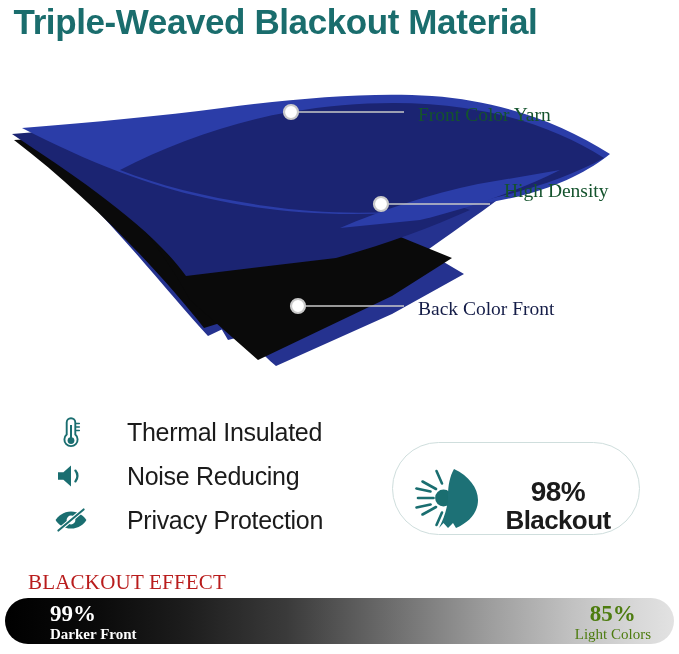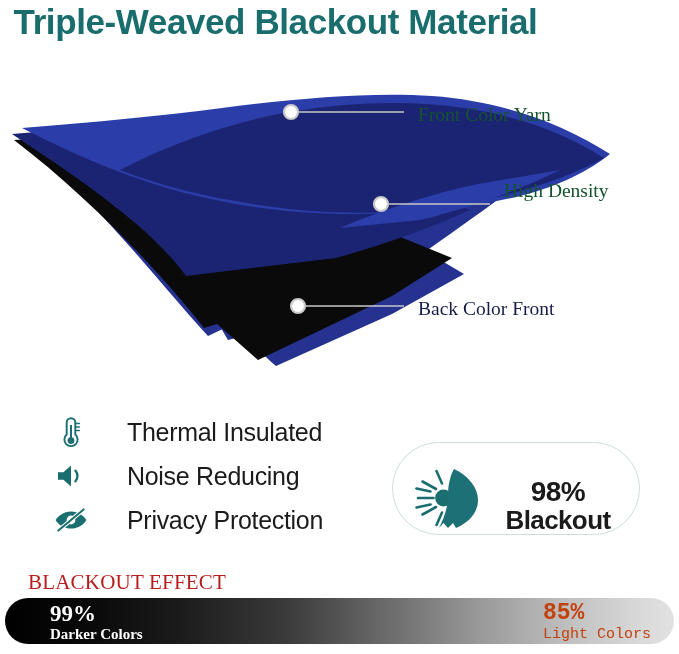"85%" .bar-right { color: #c2410c -> #4d7c0f; font-family: Liberation Mono, monospace -> Liberation Serif, serif; text-align: left -> center }
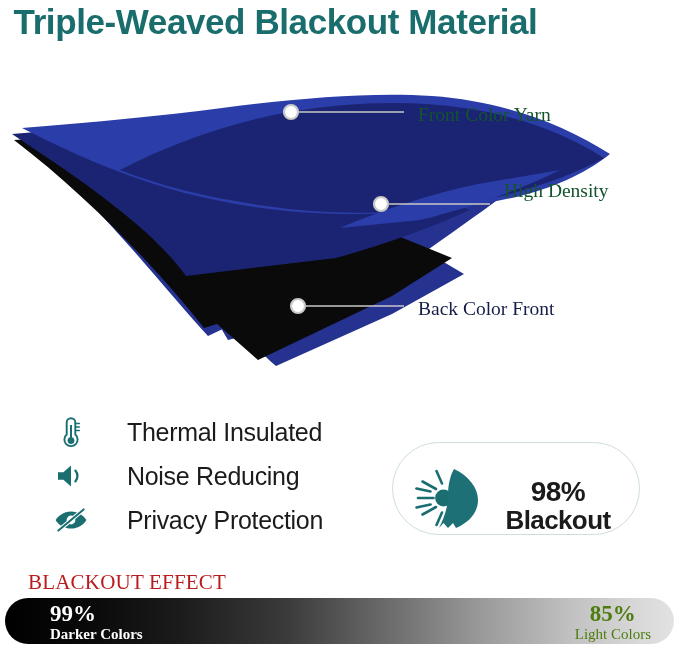"Darker Colors" span.bar-sub { text: Colors -> Front }
